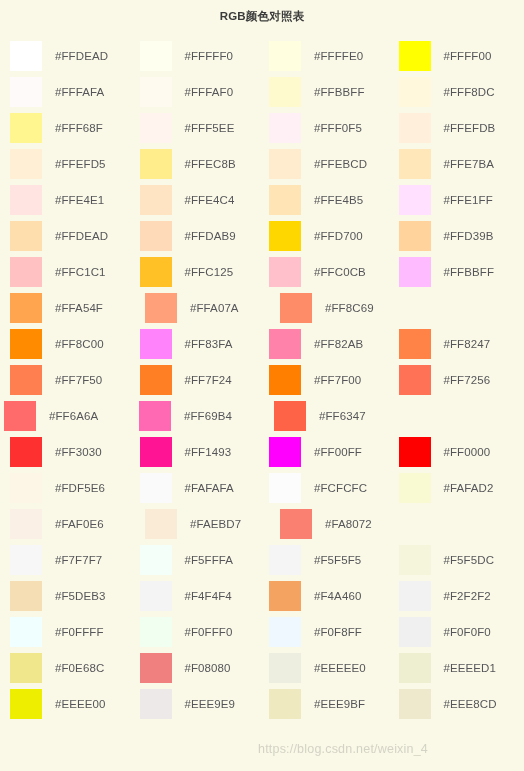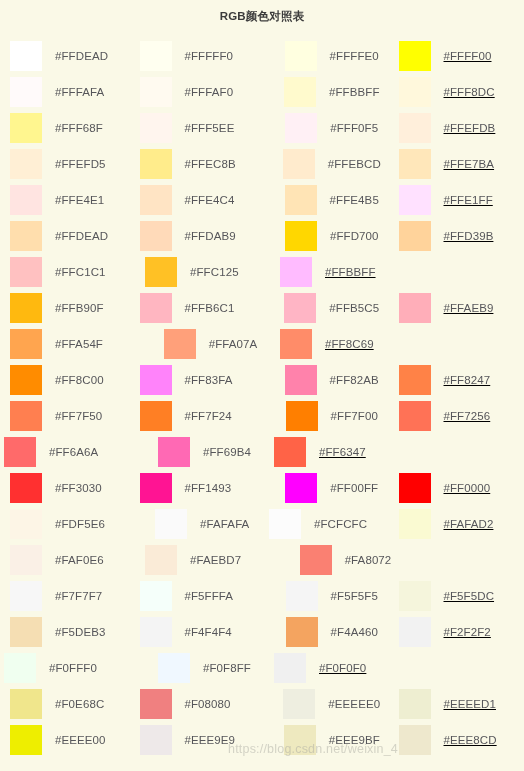"#FFFFE0" .color-cell.c2 { justify-content: center -> none }
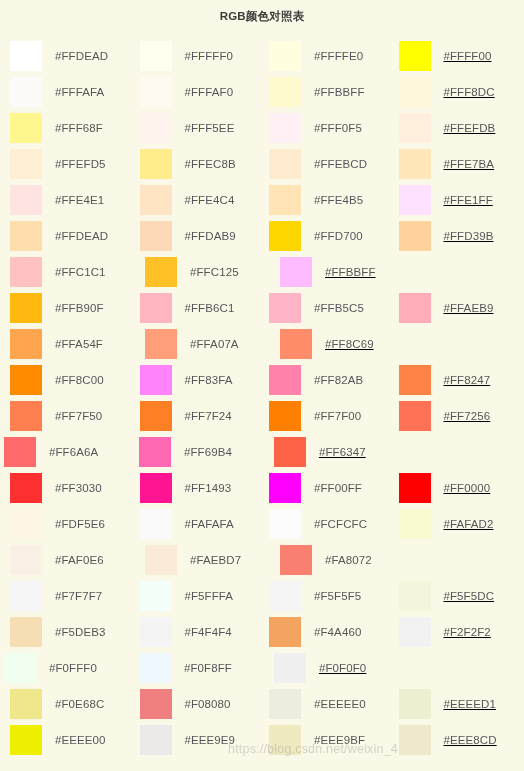"#FFFF00" .color-cell.c3 { text-decoration: underline -> none }
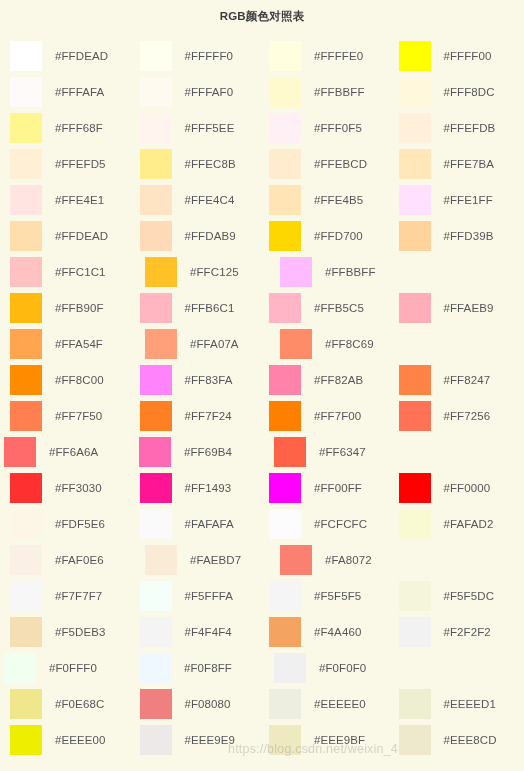"#FFC0CB" div.color-cell { html: none -> <div> <div></div> <div>#FFC0CB</div> </div> }
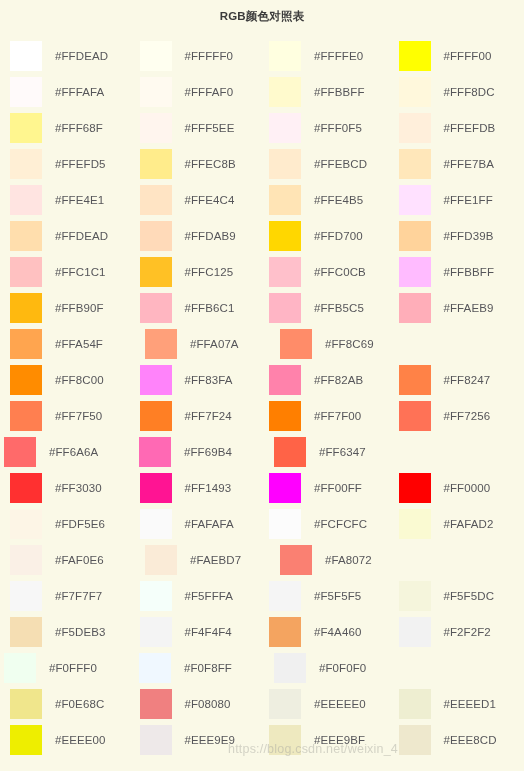"#FFB90F" div.color-row { html: <div> <div> <div></div> <div>#FFB90F</div> </div> <div> <div></div> <div>#FFB6C1</div> </div> <div> <div></div> <div>#FFB5C5</div> </div> <div> <div></div> <div>#FFAEB9</div> </div> </div> -> none }
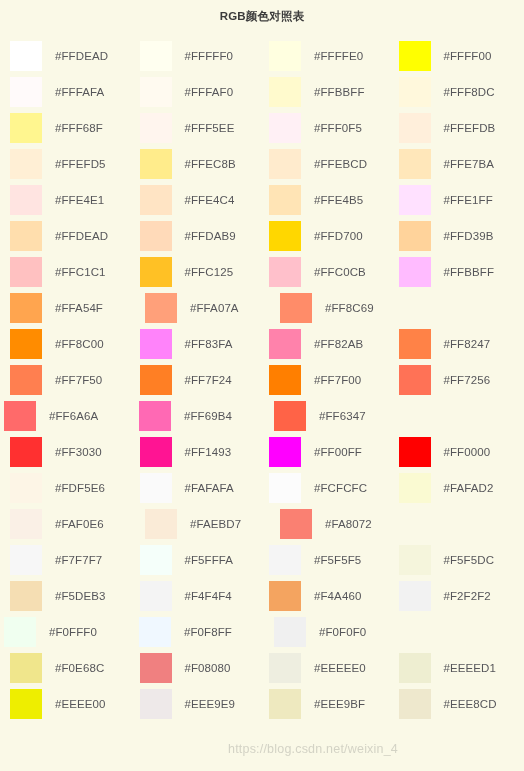"#F0FFFF" div.color-cell { html: none -> <div> <div></div> <div>#F0FFFF</div> </div> }
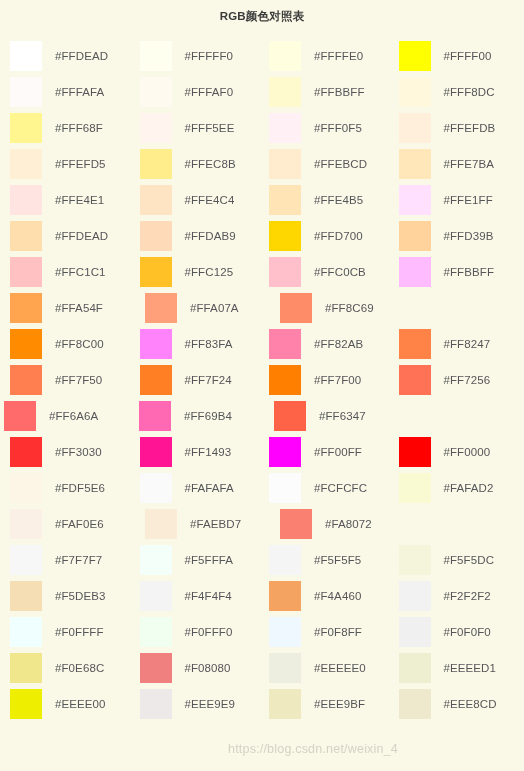"https://blog.csdn.net/weixin_4" #watermark { left: 228px -> 258px }
